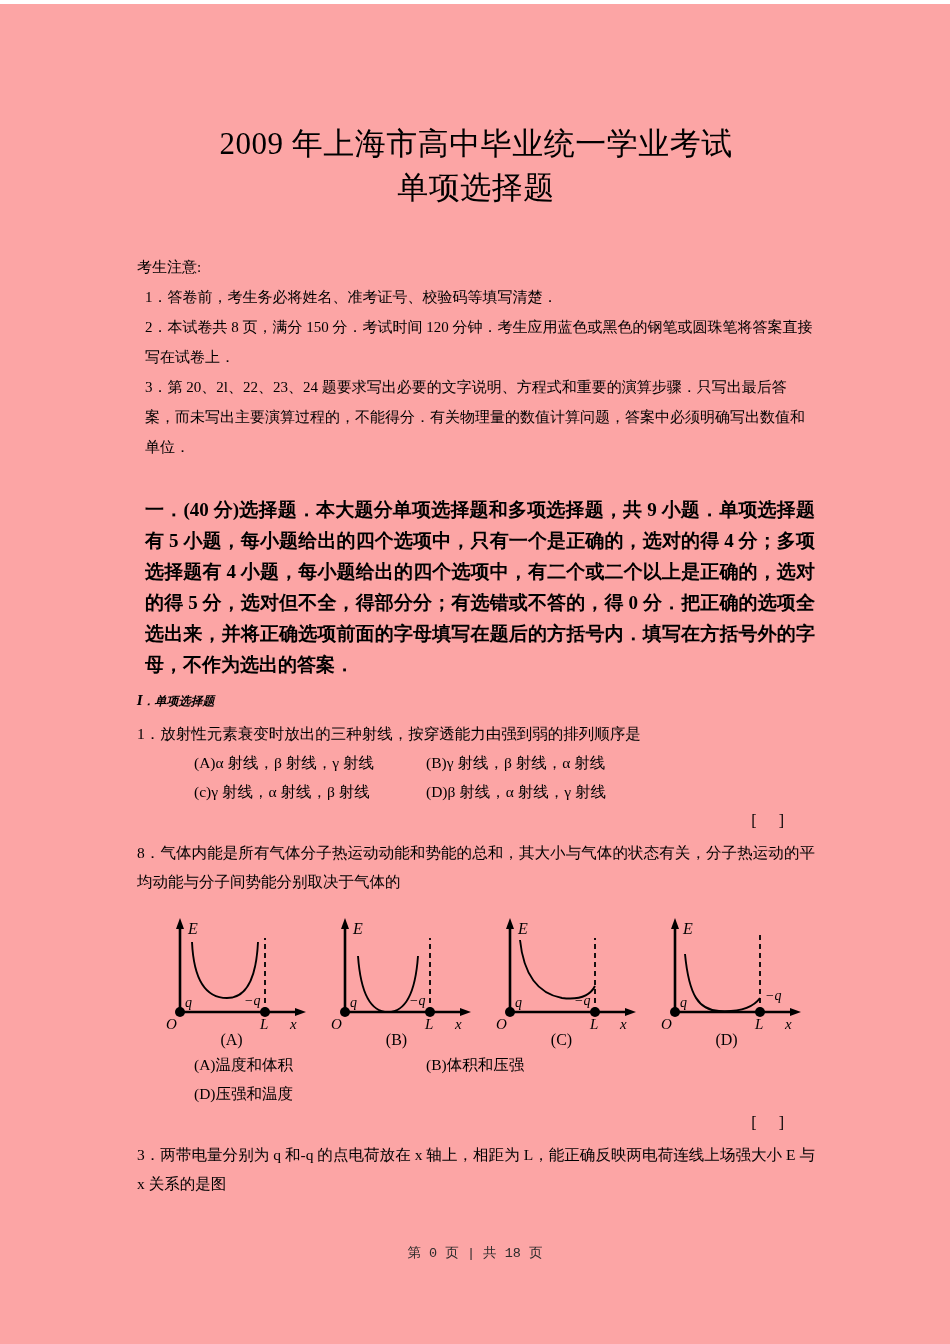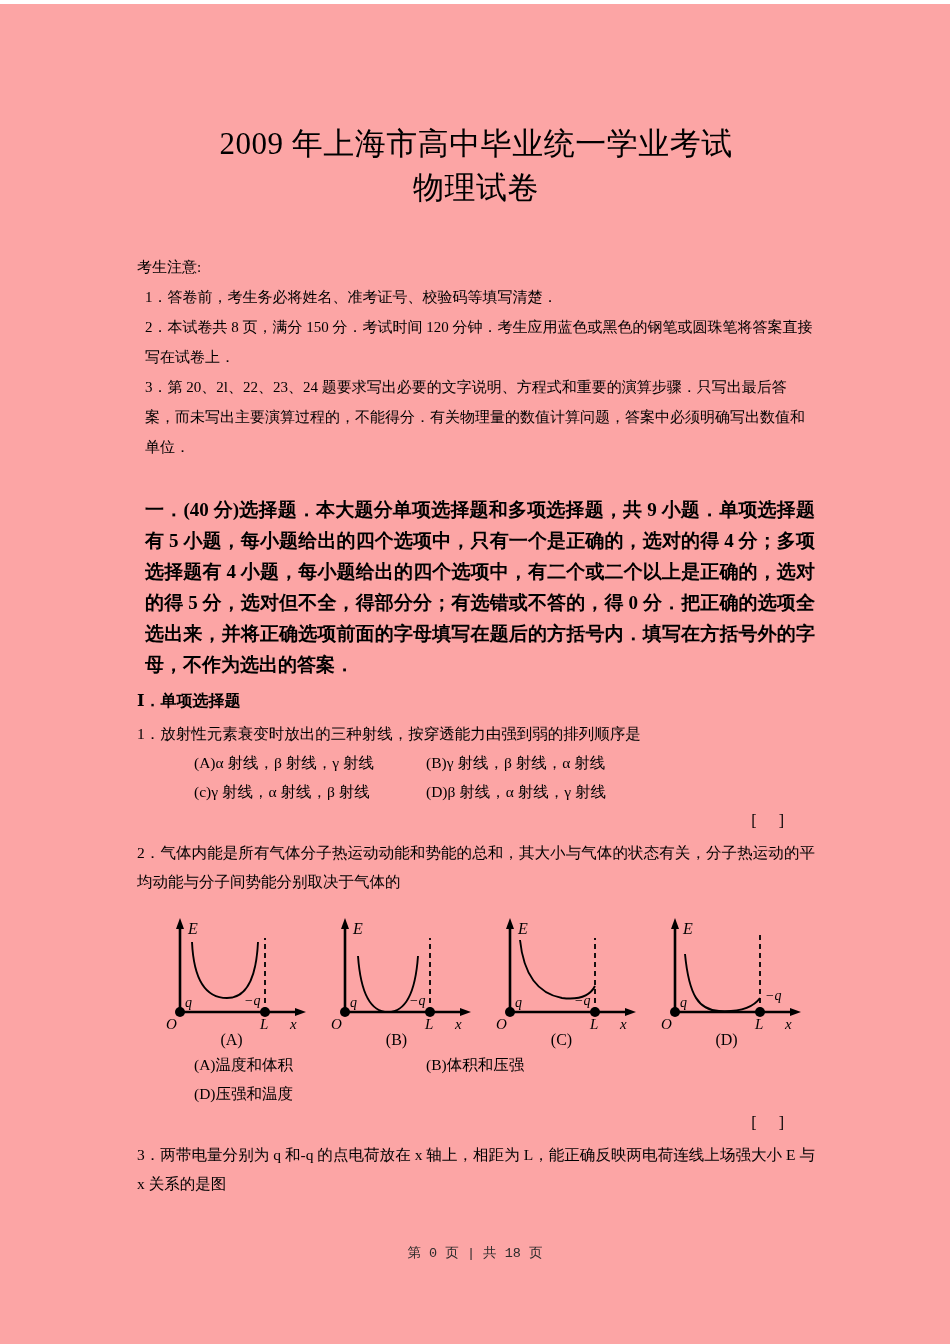"物理试卷" span.line2 { text: 物理试卷 -> 单项选择题 }
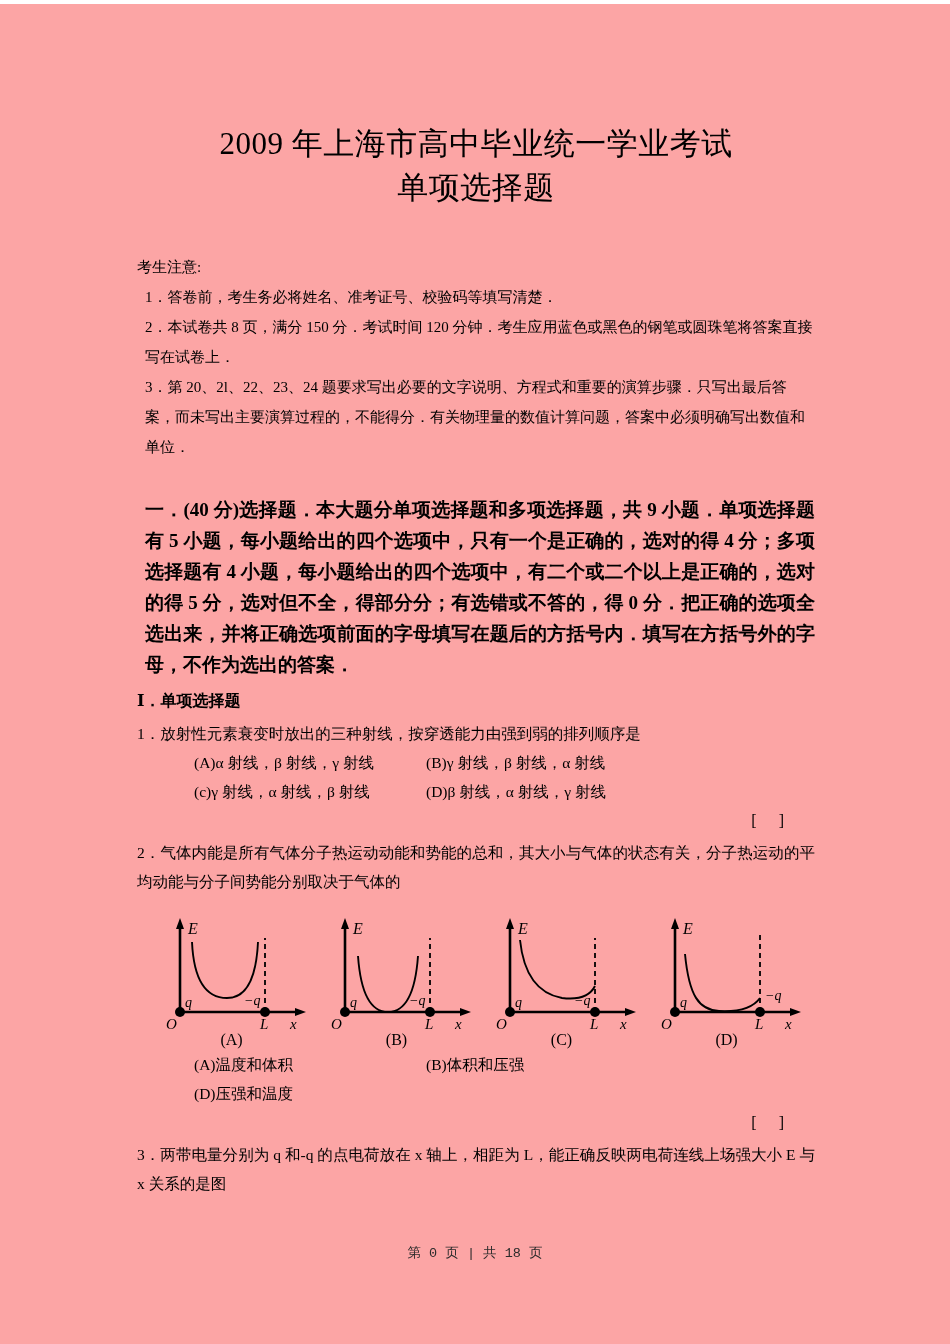"Ⅰ．单项选择题" .sub-header { font-size: 16px -> 12px; font-style: none -> italic }
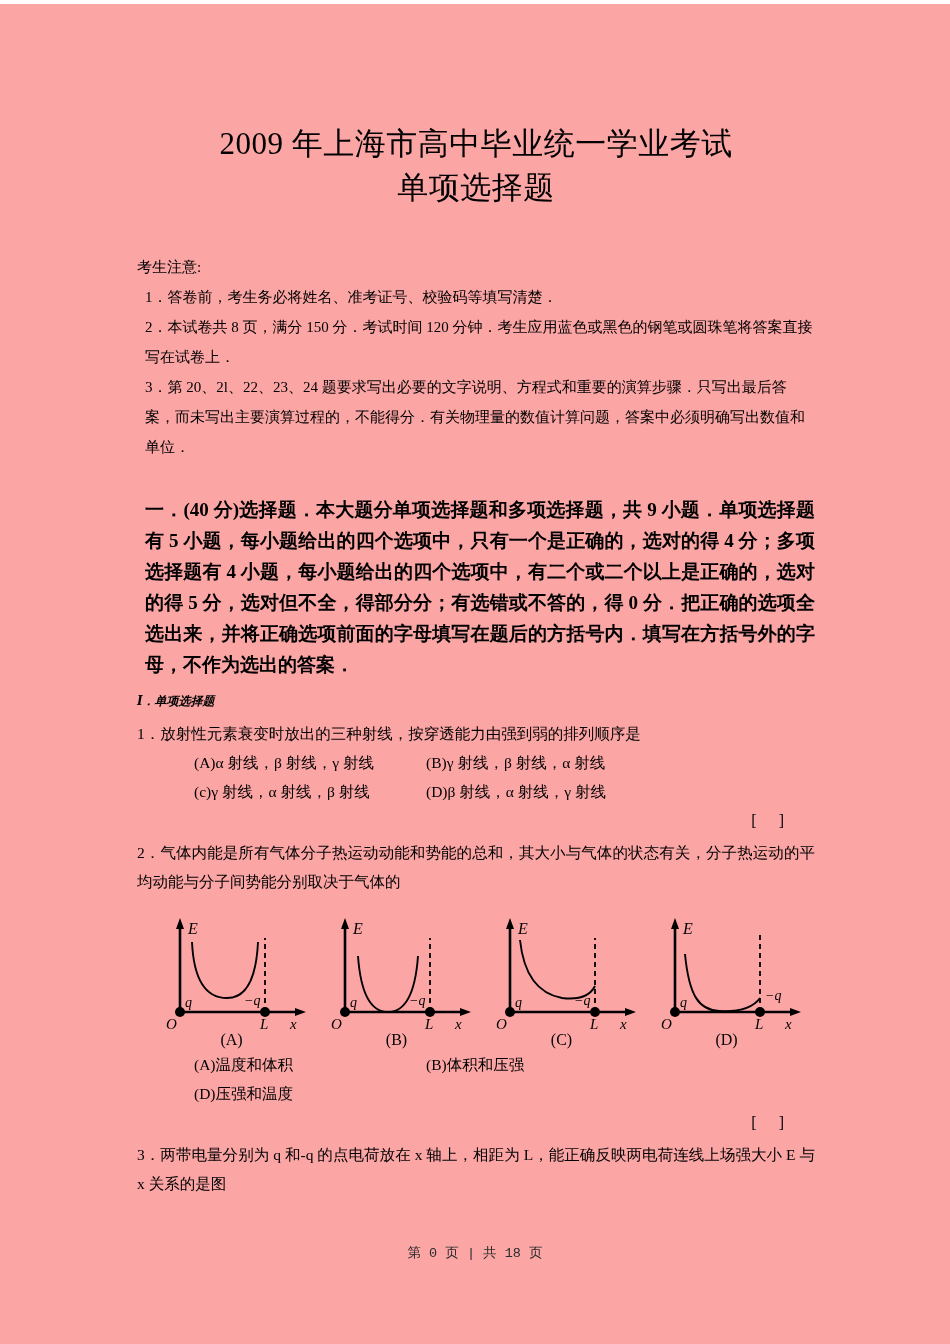"2．气体内能是所有气体分子热运动动能和势能的总和，其大小与气体的状态有关，分子热" p.q-stem { text: 2 -> 8 }
